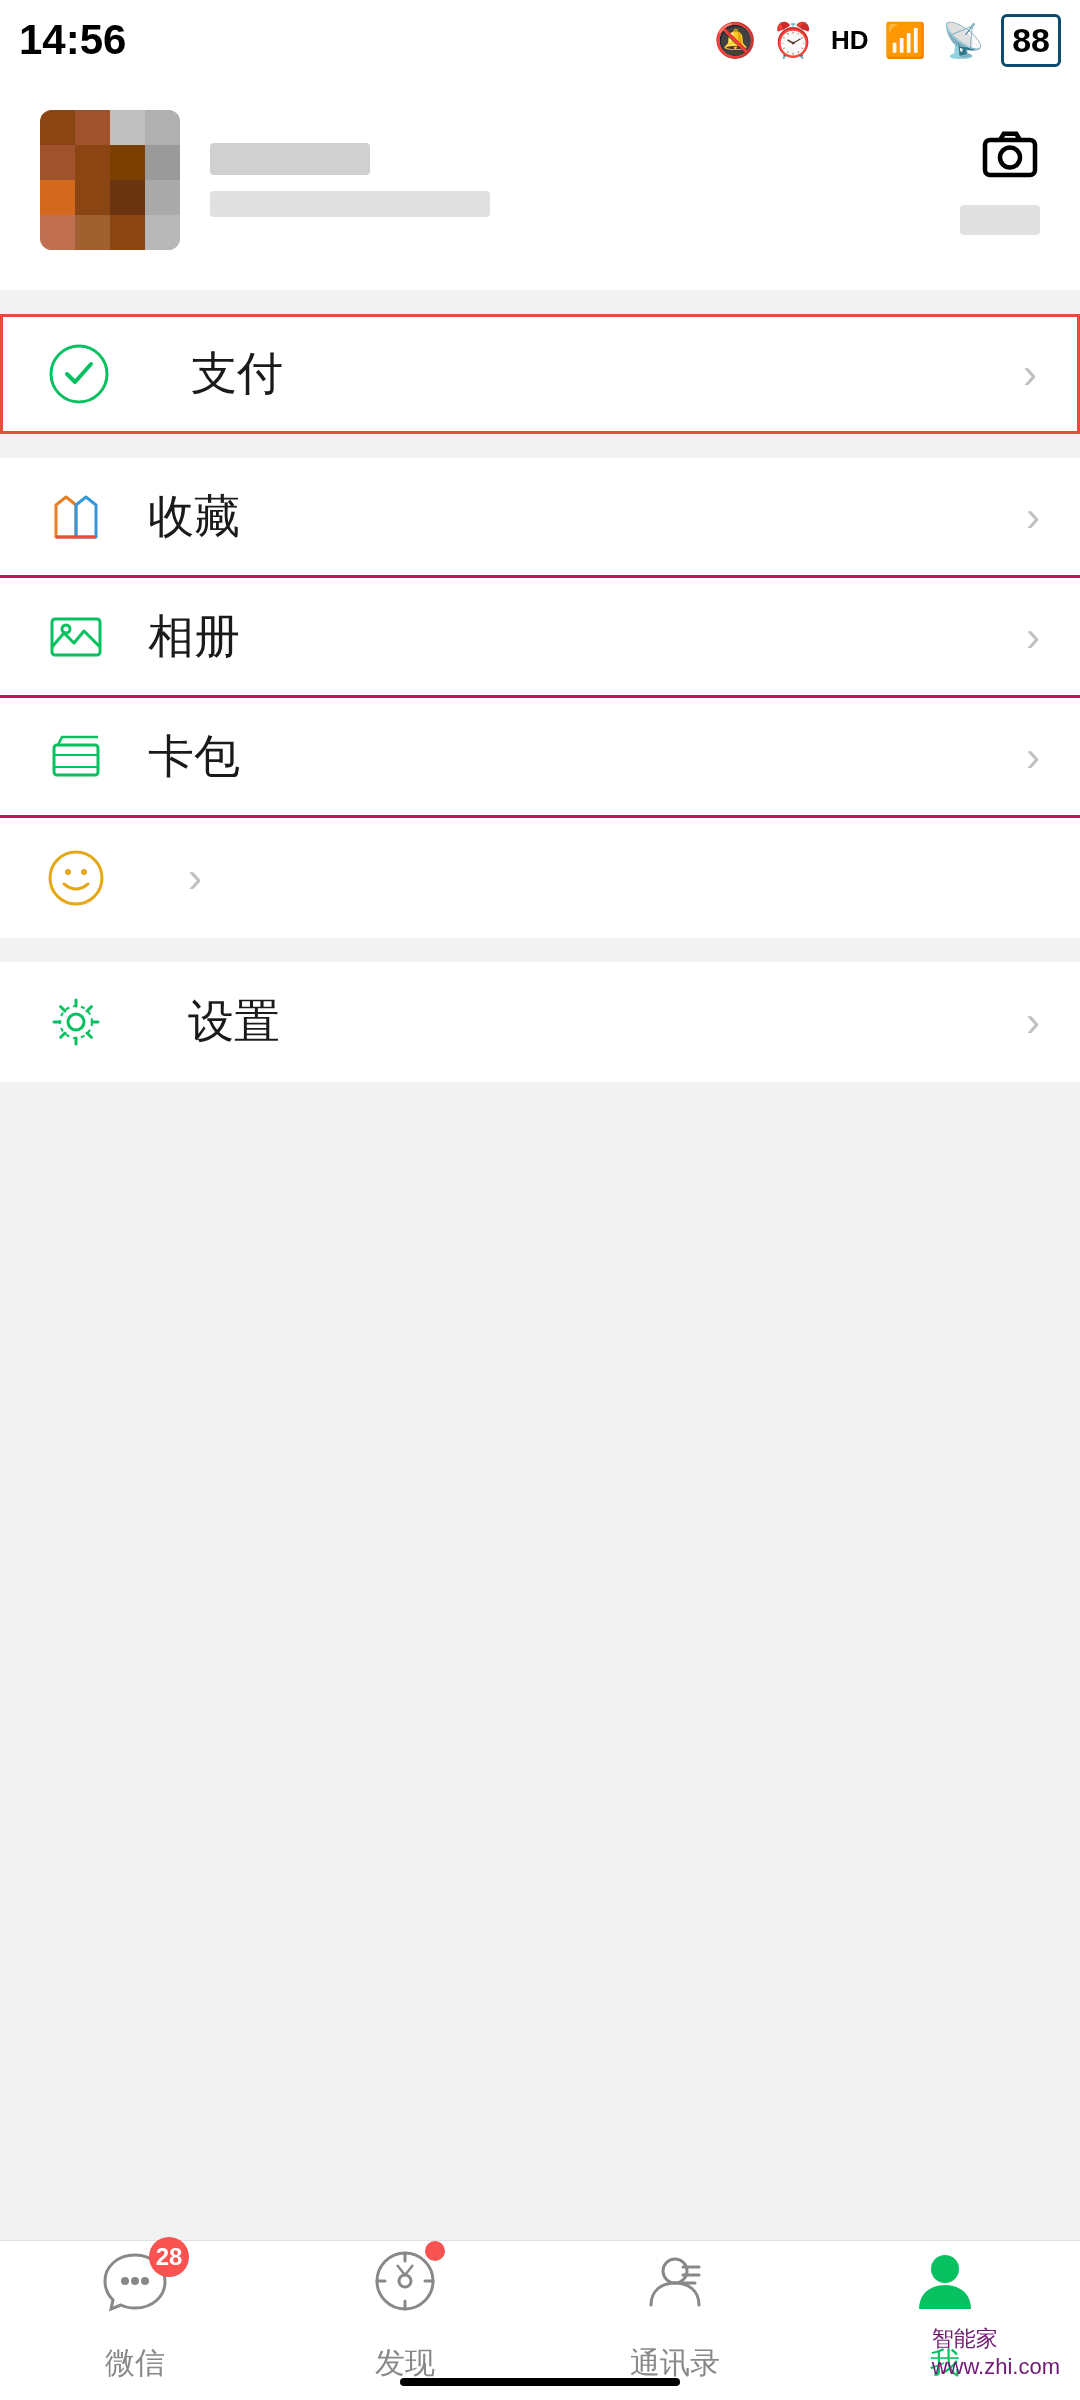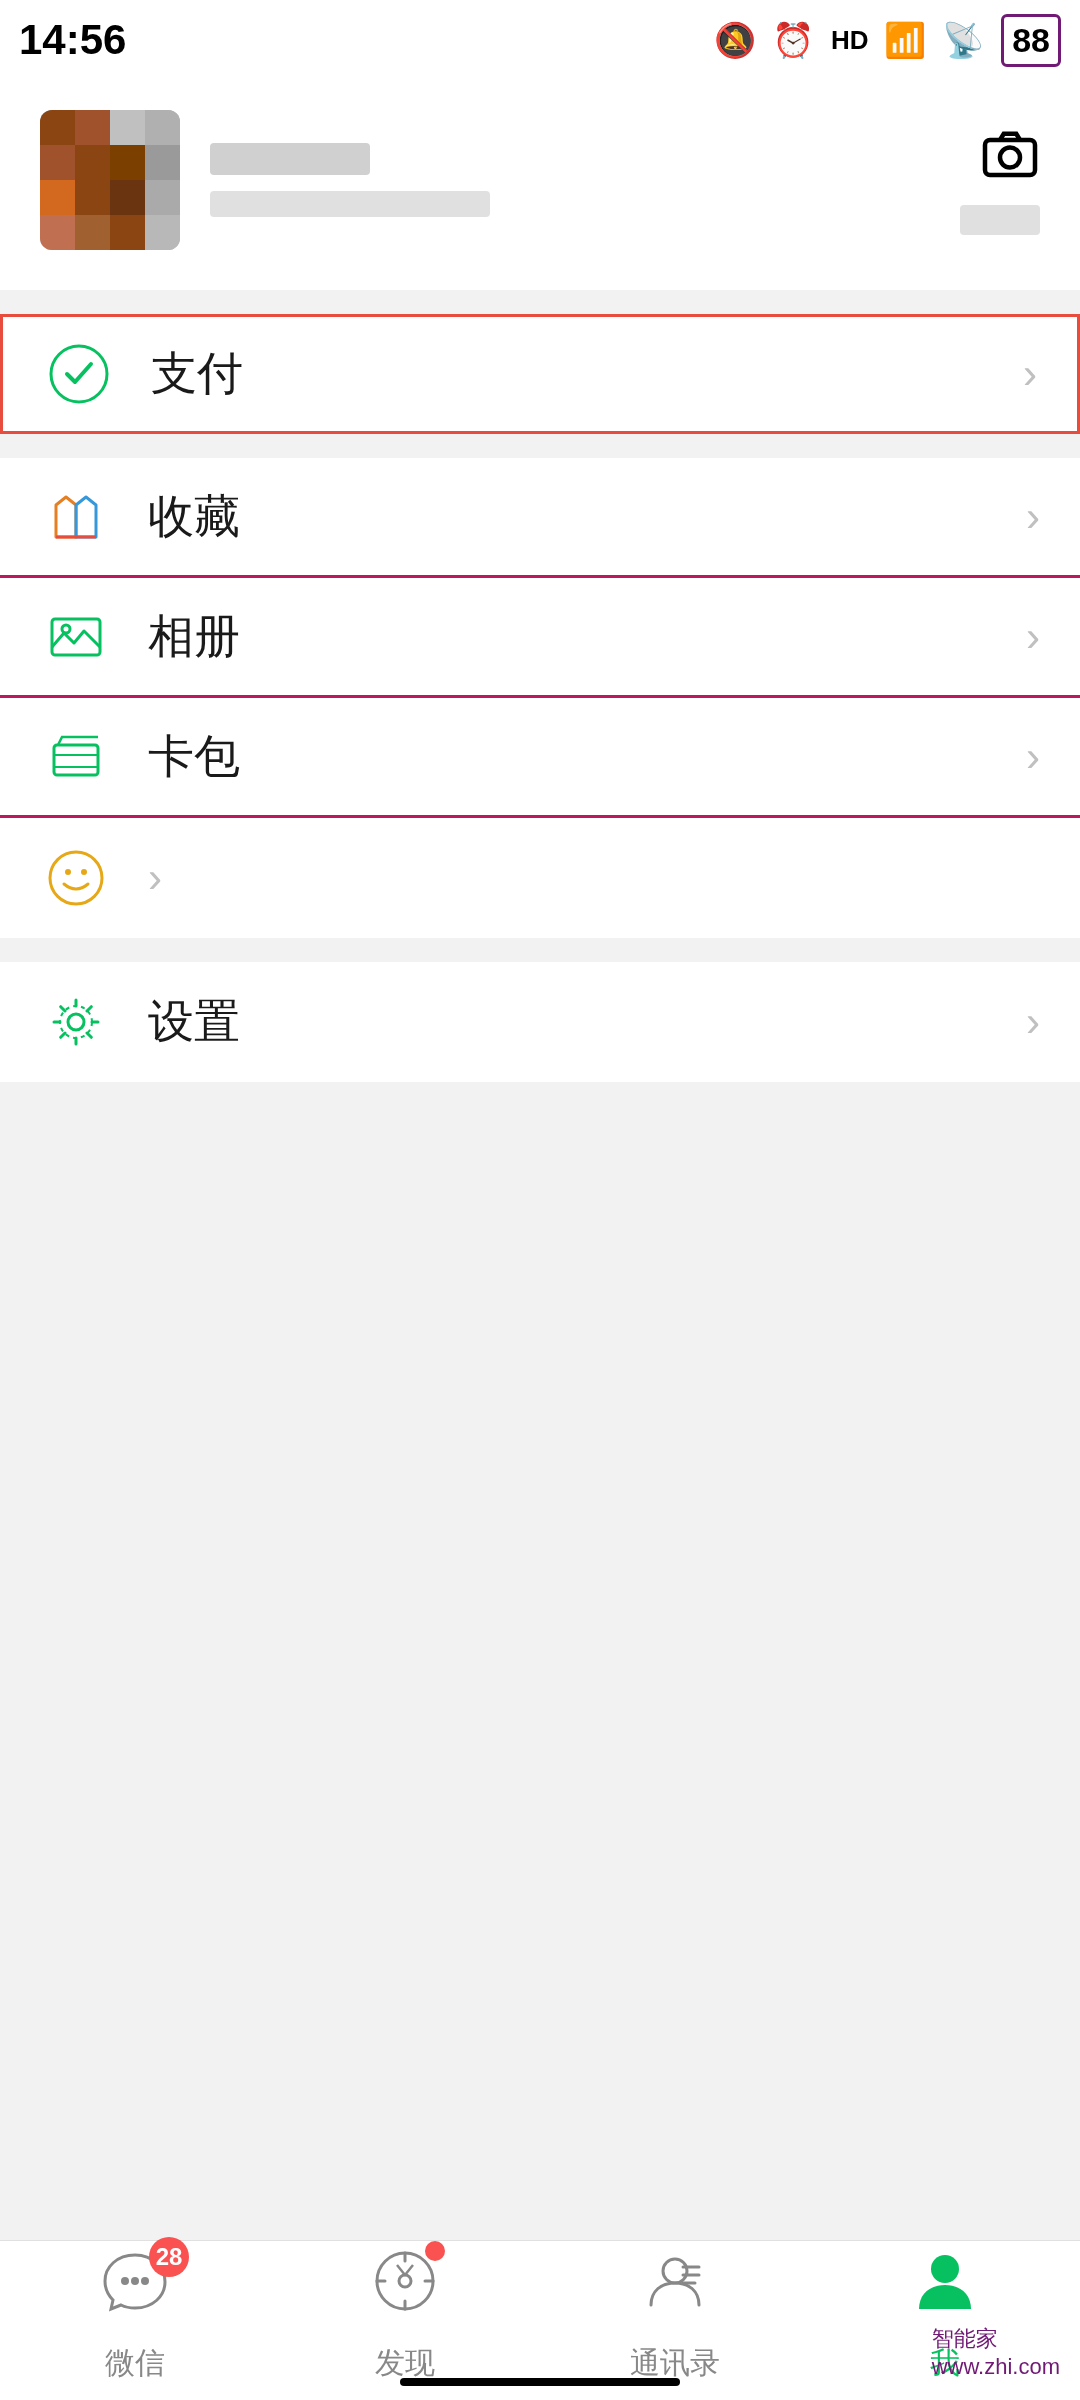"88" .battery-box { border: 3px solid #701a75 -> 3px solid #0c4a6e }
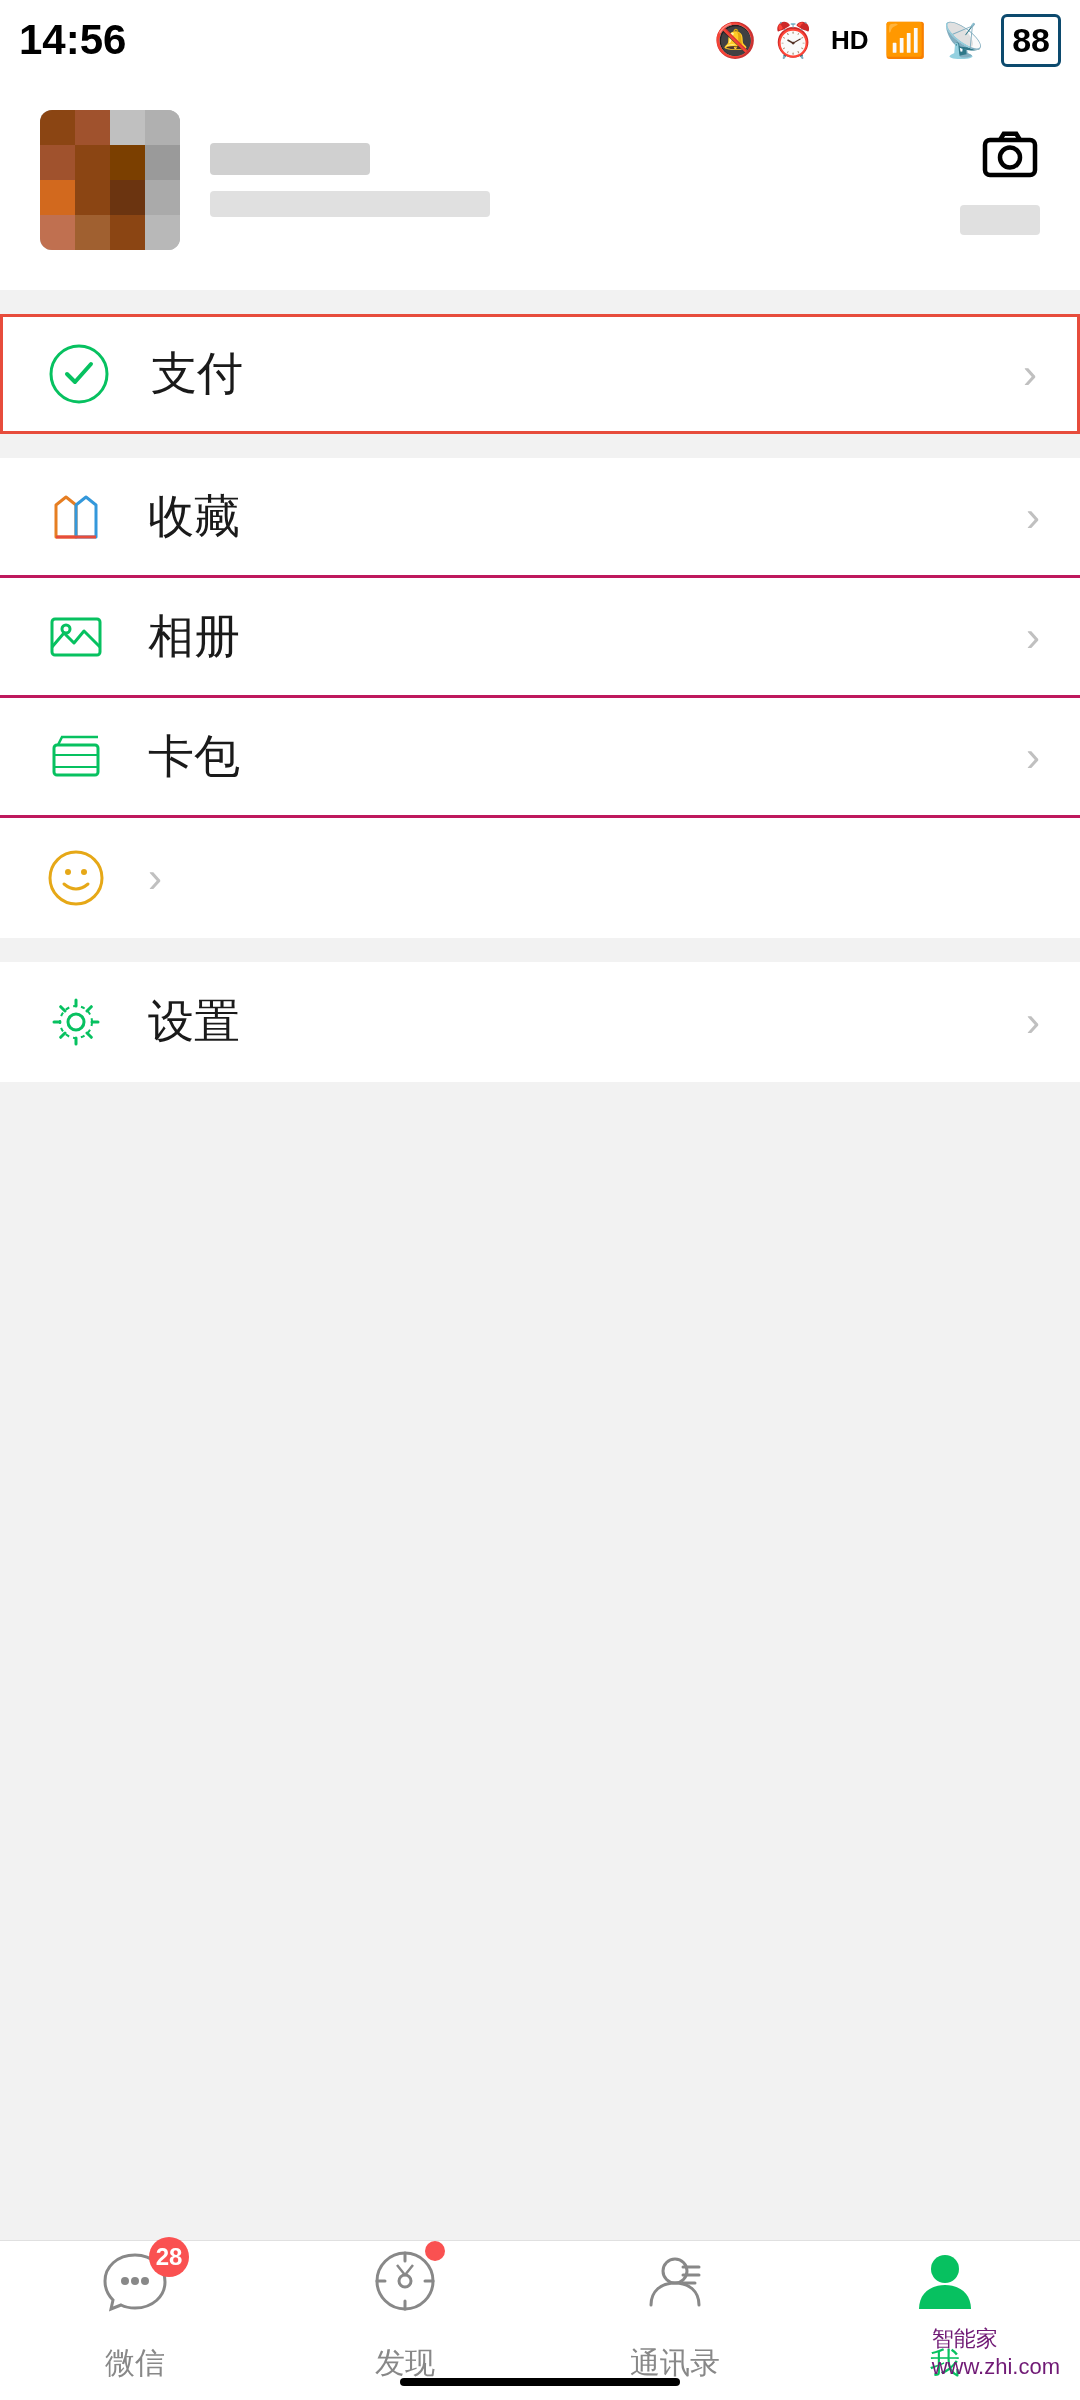"支付" .menu-item:last-child { gap: none -> 40px }
